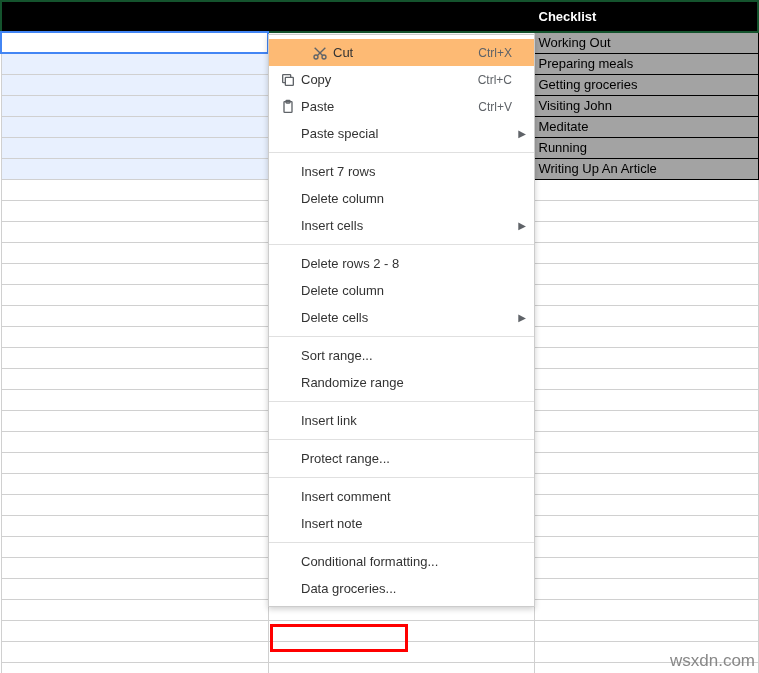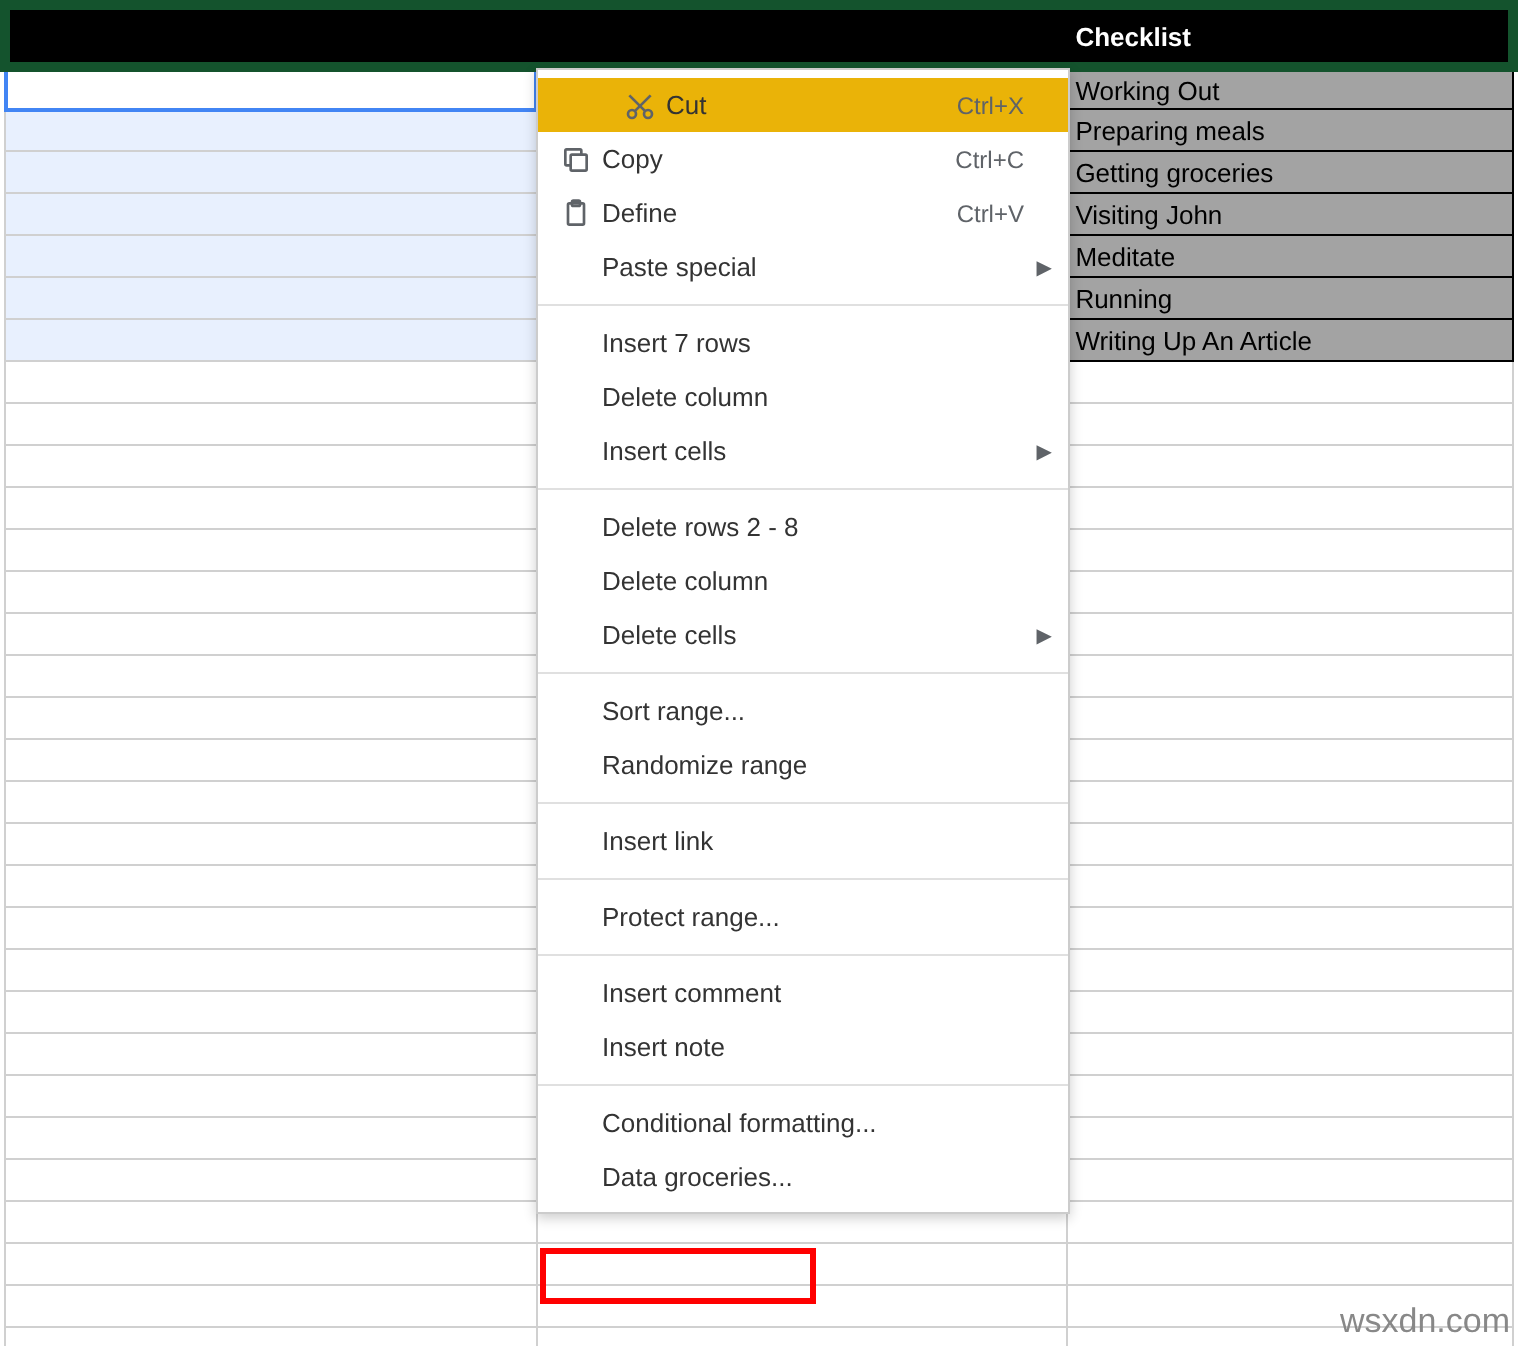"Checklist" .header-row { border: 5px solid #14532d -> 2px solid #14532d }
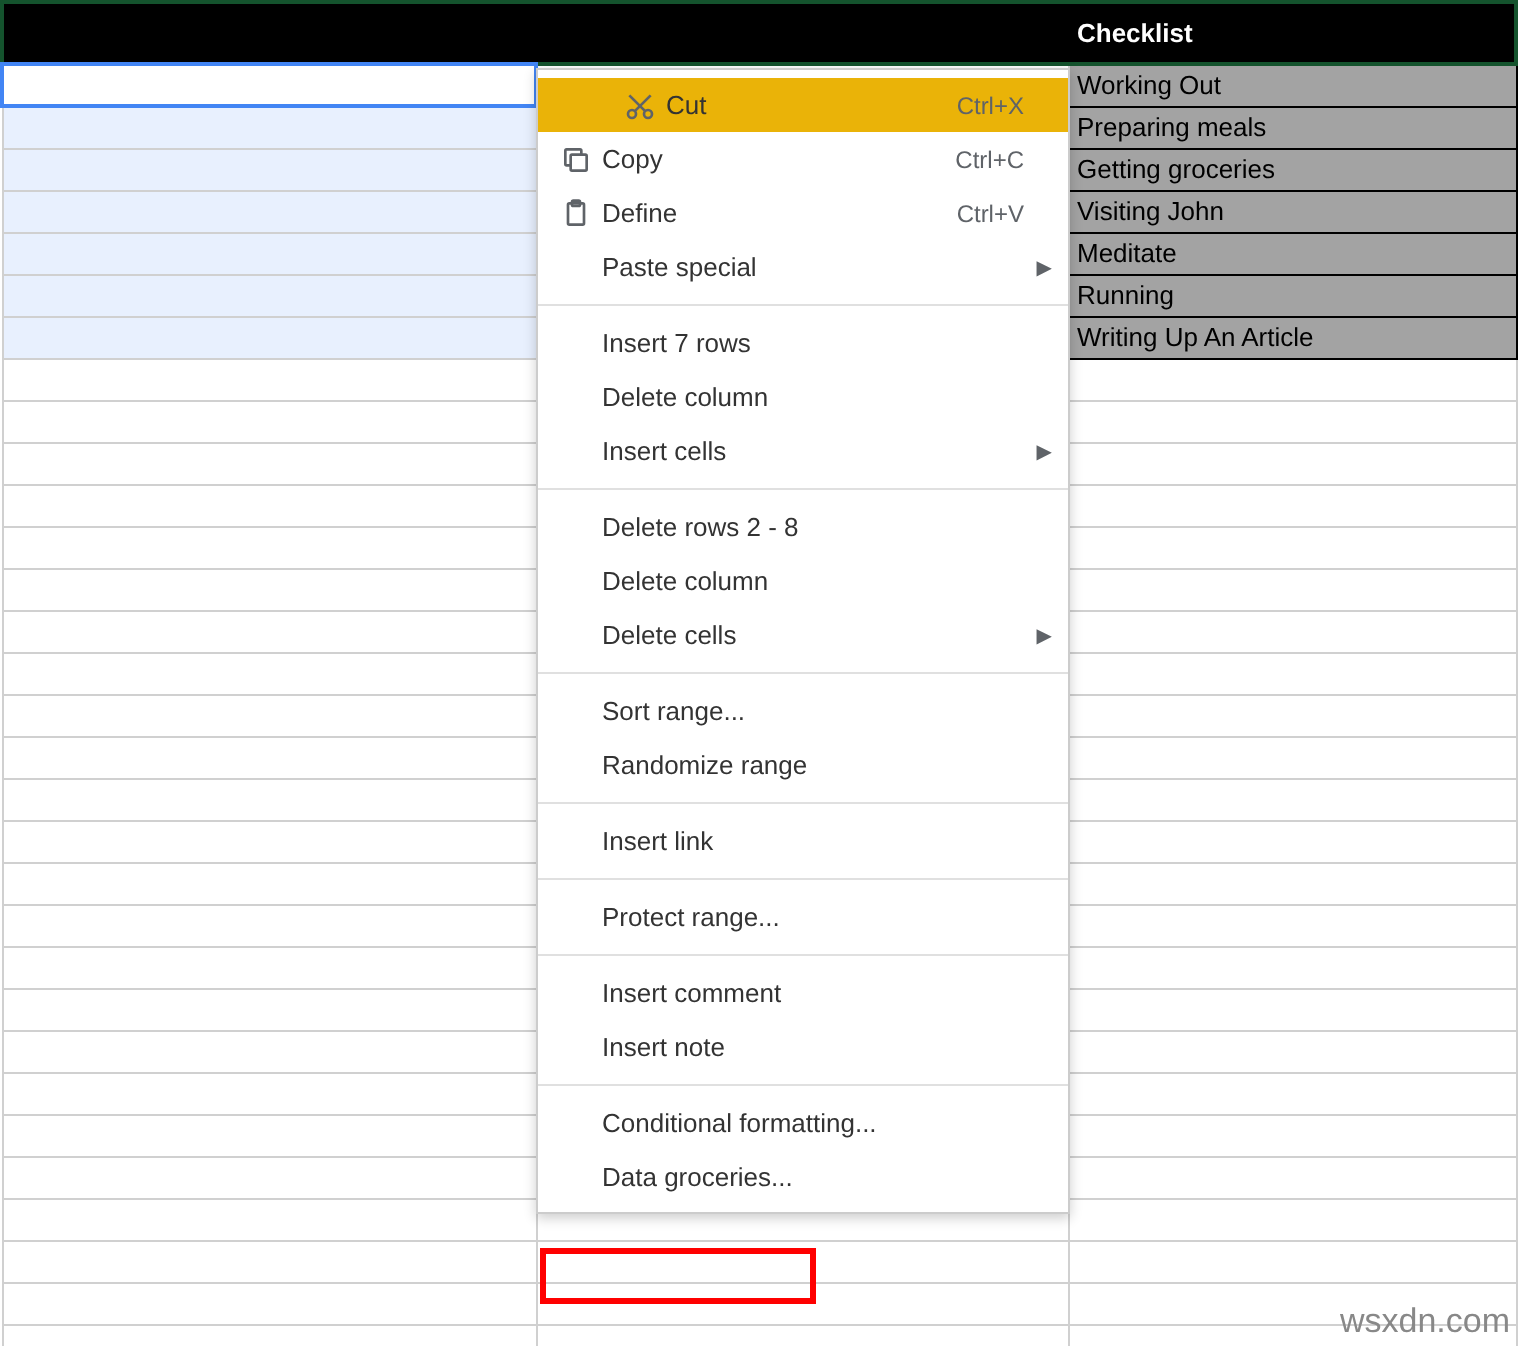"Cut" .menu-item.highlighted { background: #eab308 -> #fdba74 }
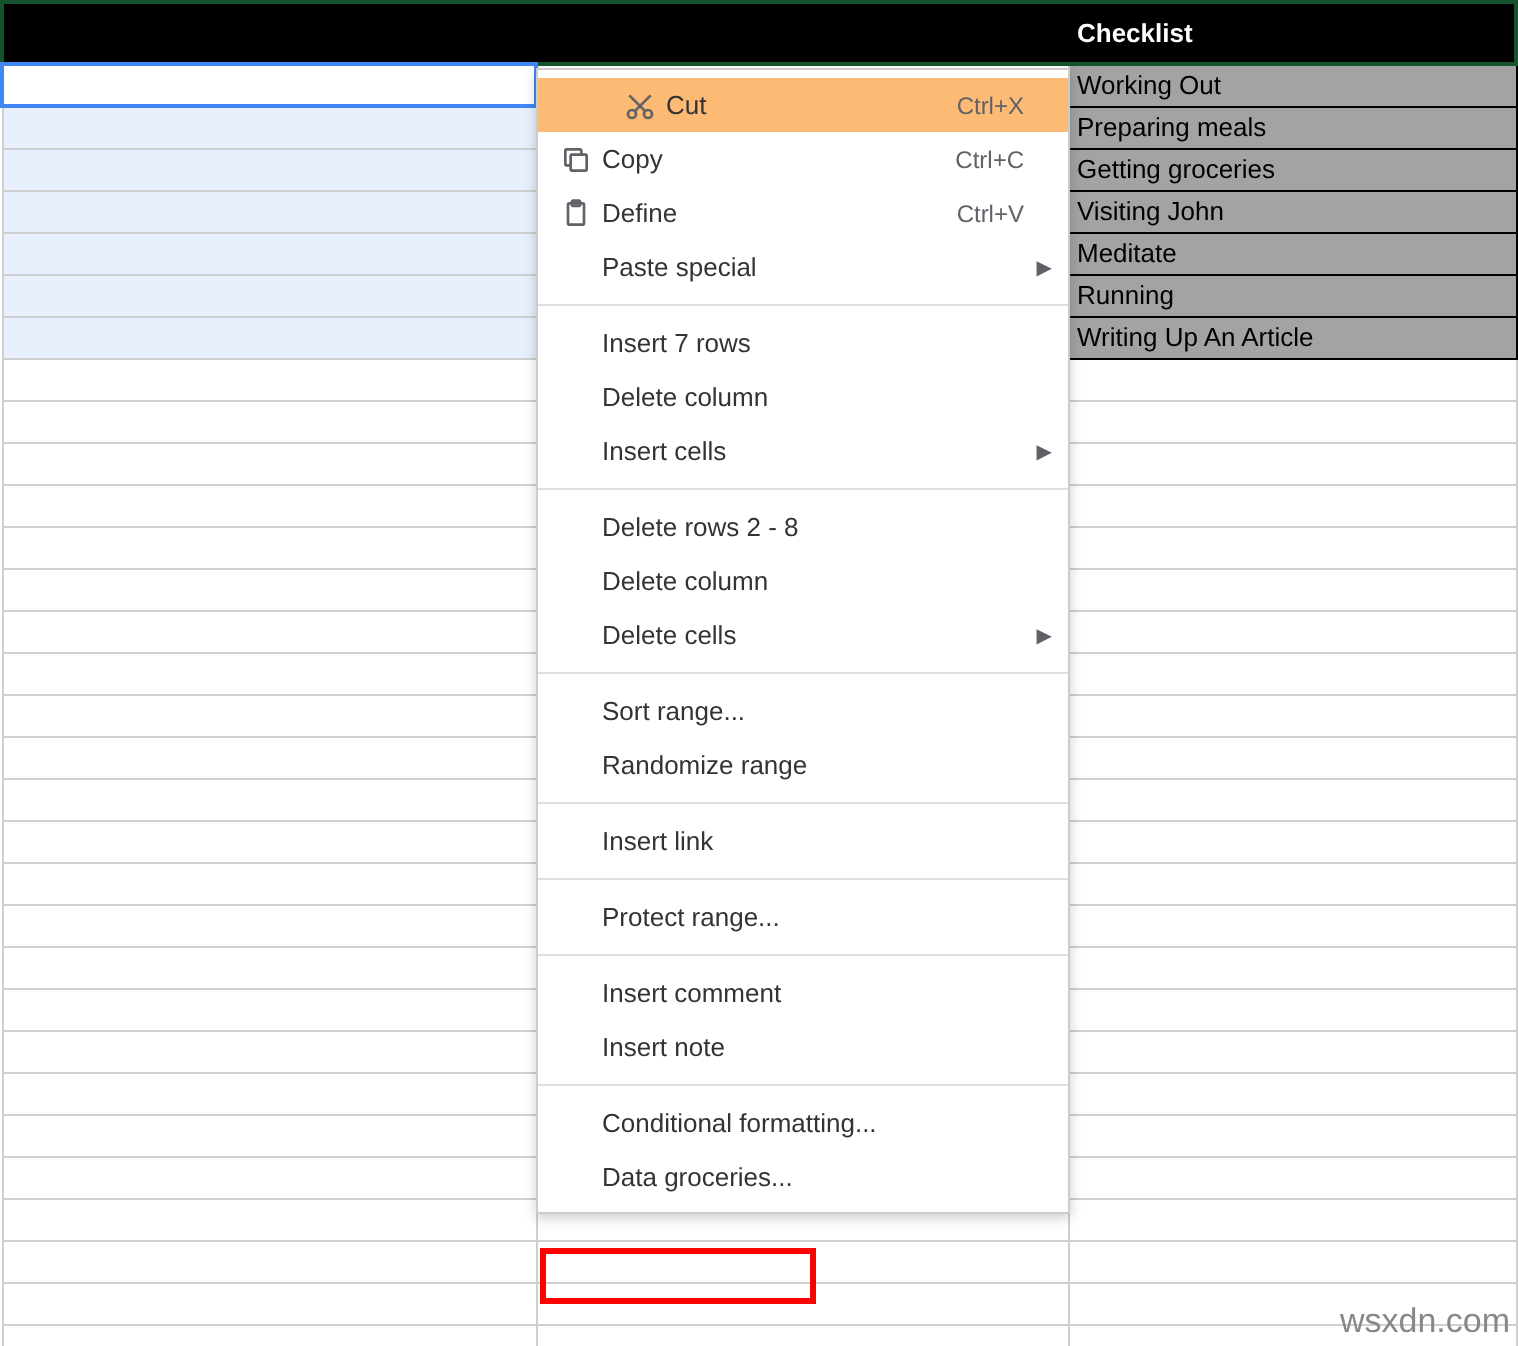"Define" span.menu-label { text: Define -> Paste }
